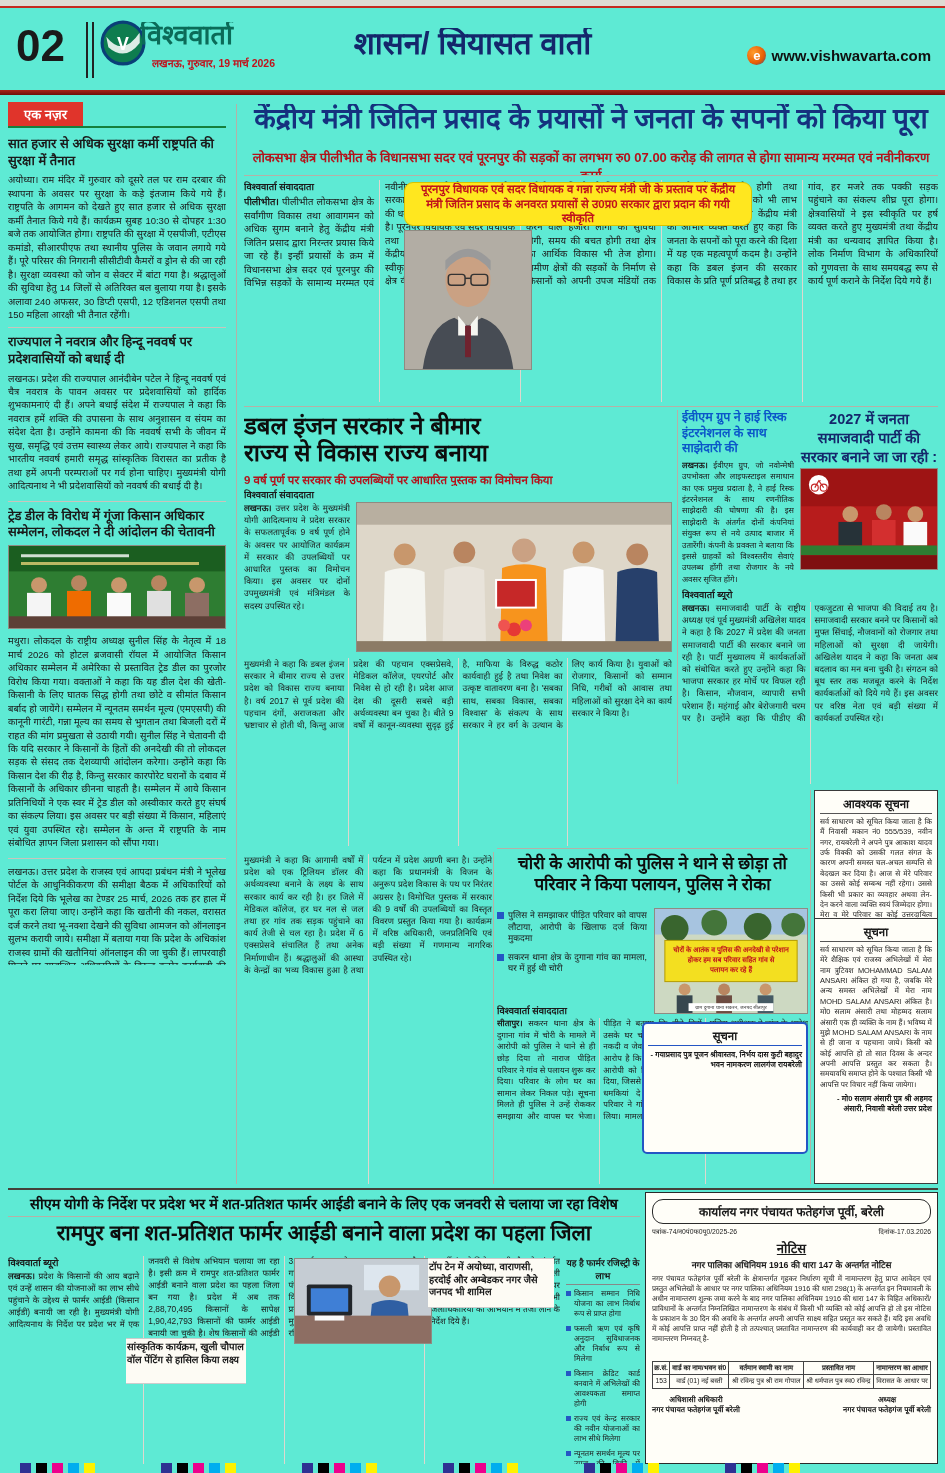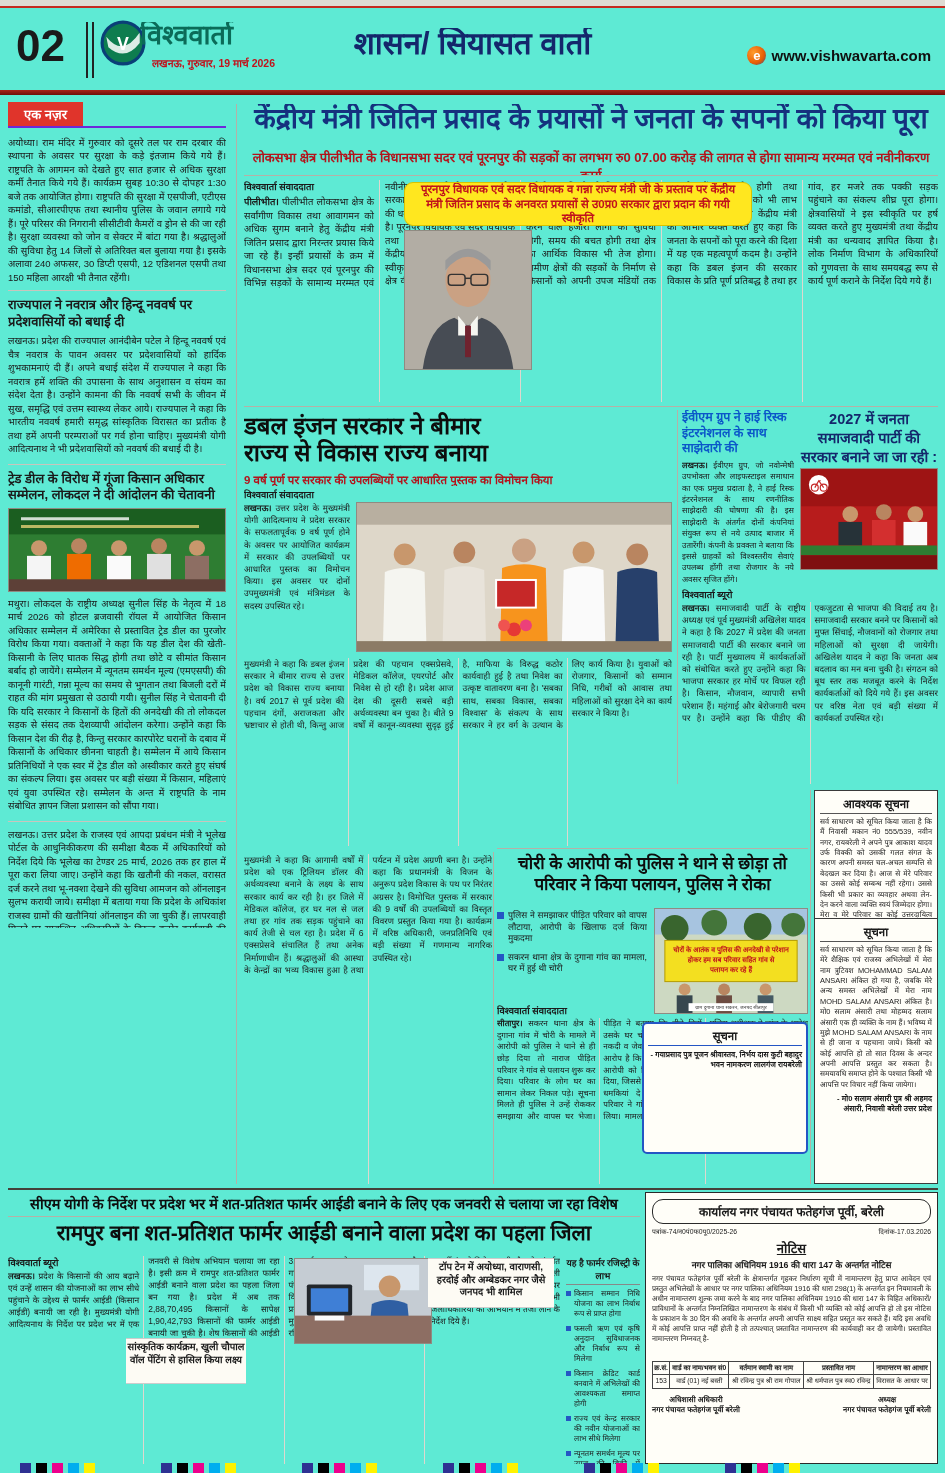"एक नज़र" .eyebrow-wrap { border-bottom: 2px solid #6d28d9 -> 2px solid #15803d }
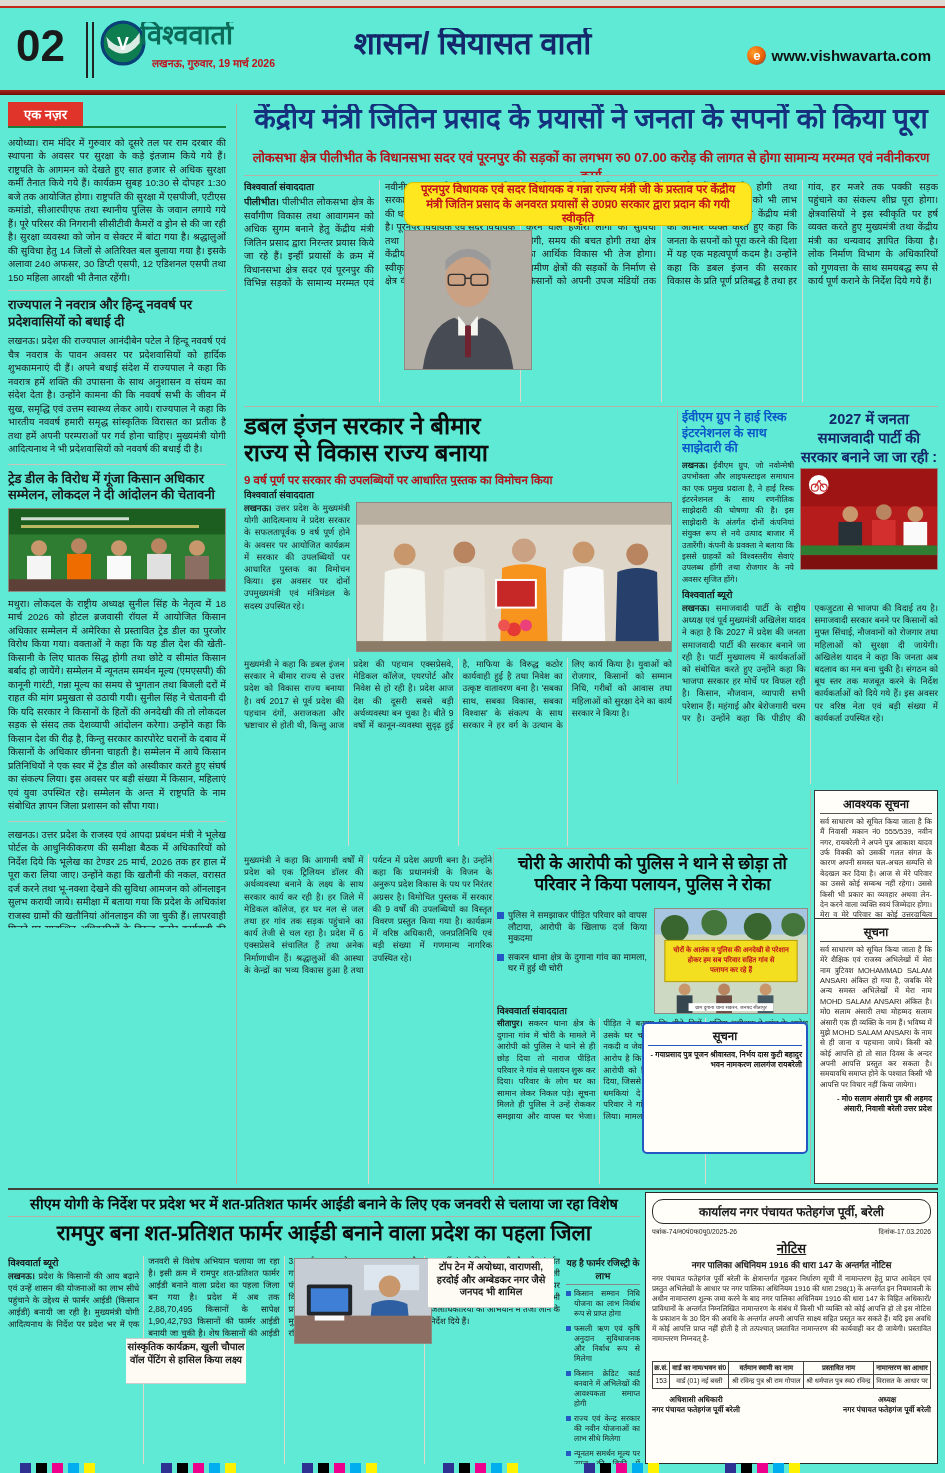"सात हजार से अधिक सुरक्षा" div.lc-head { html: none -> <div>सात हजार से अधिक सुरक्षा कर्मी राष्ट्रपति की सुरक्षा में तैनात</div> }
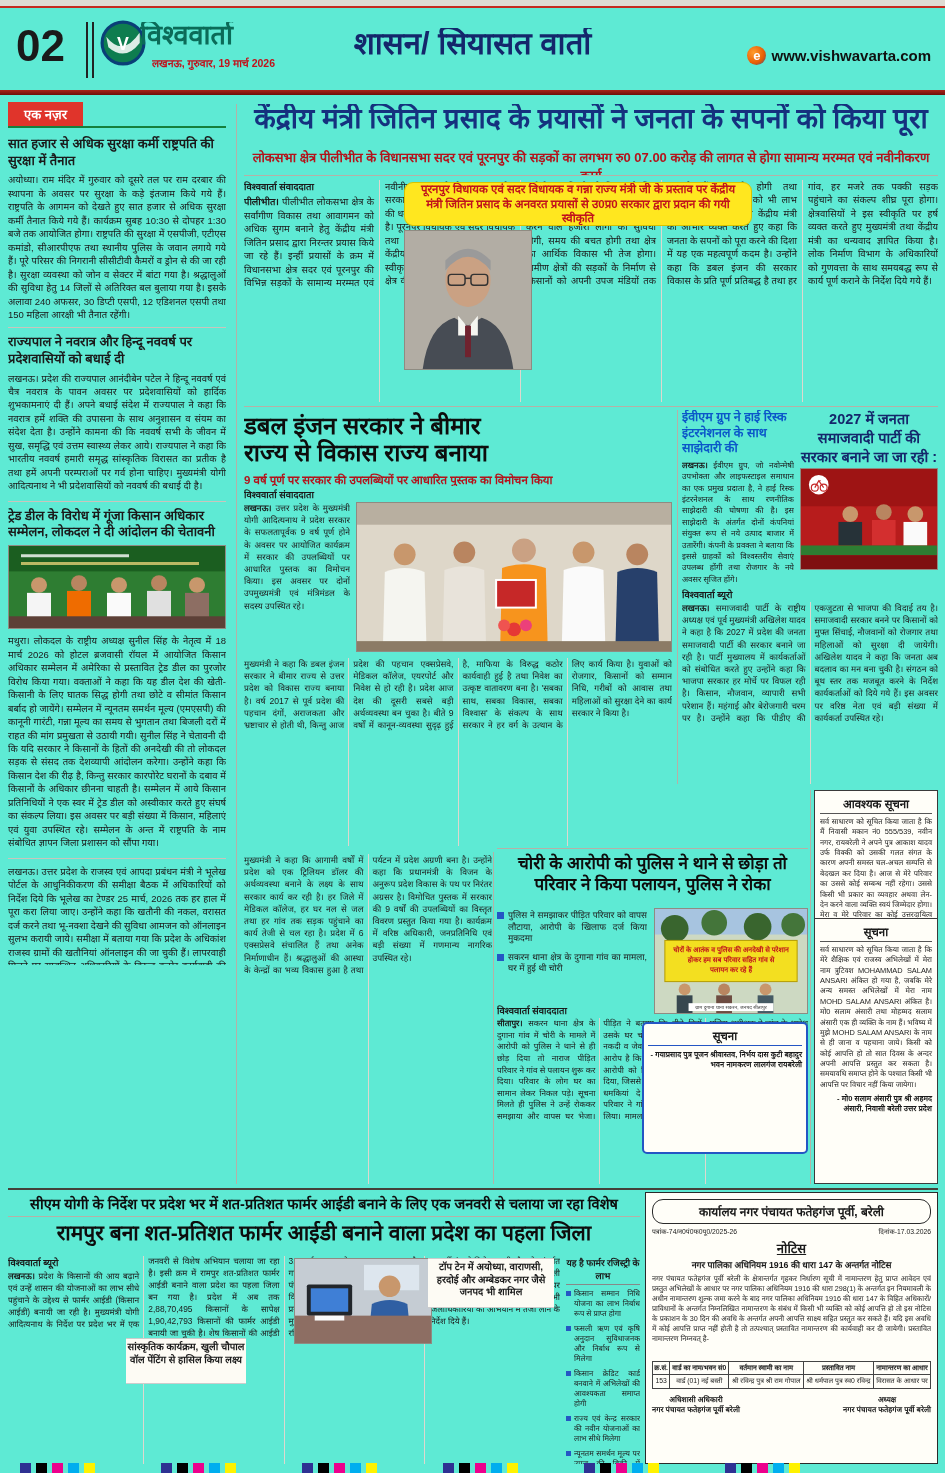"टॉप टेन में अयोध्या, वाराणसी," .inline-sub { text-align: center -> none }
